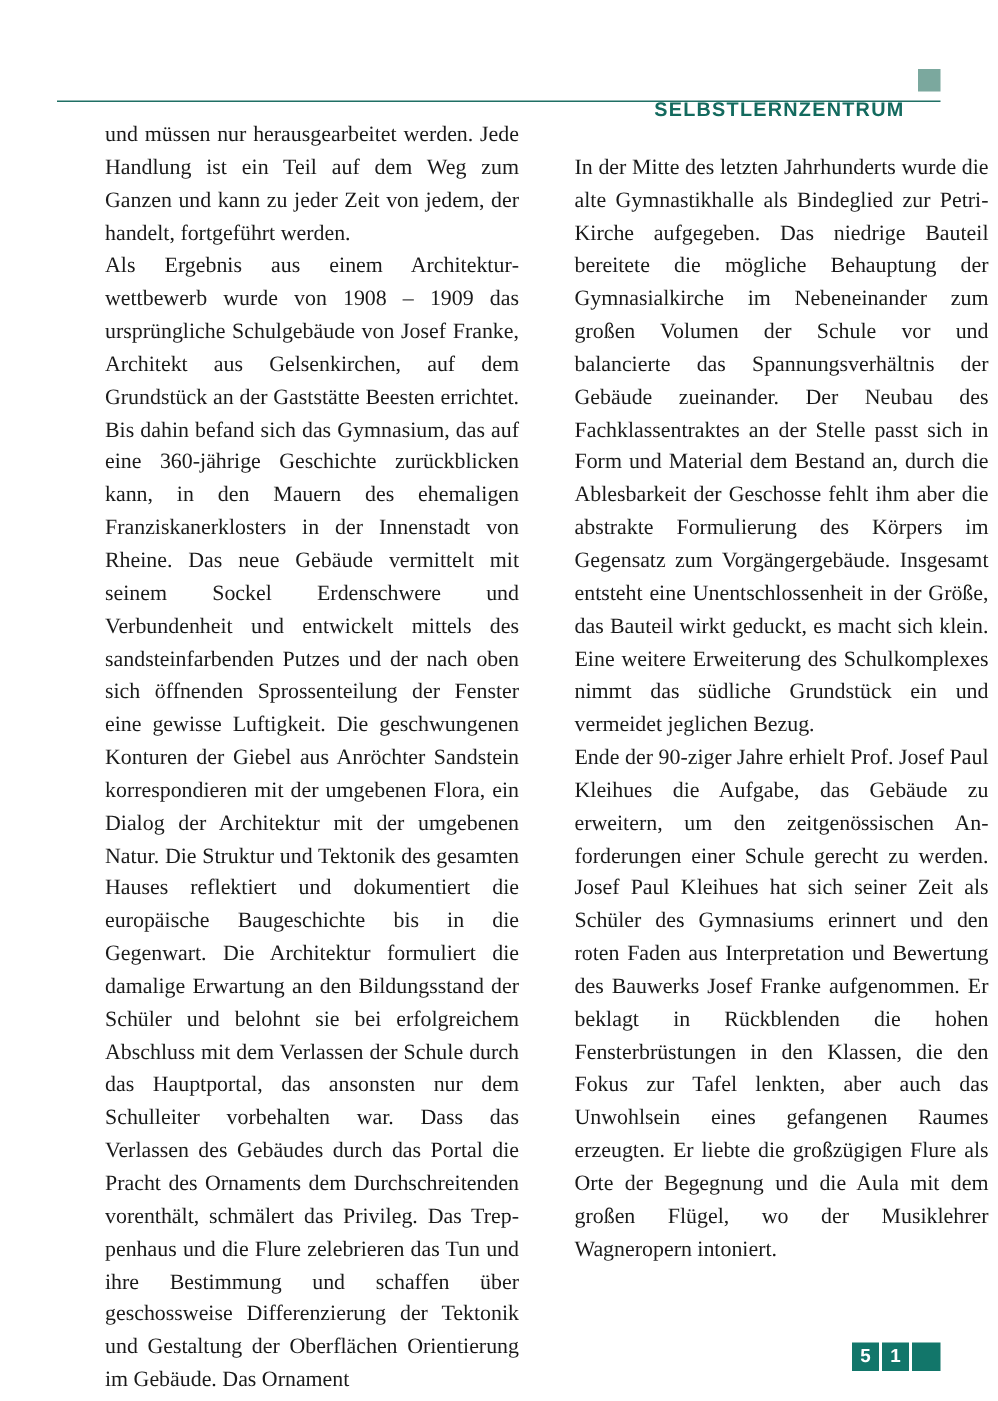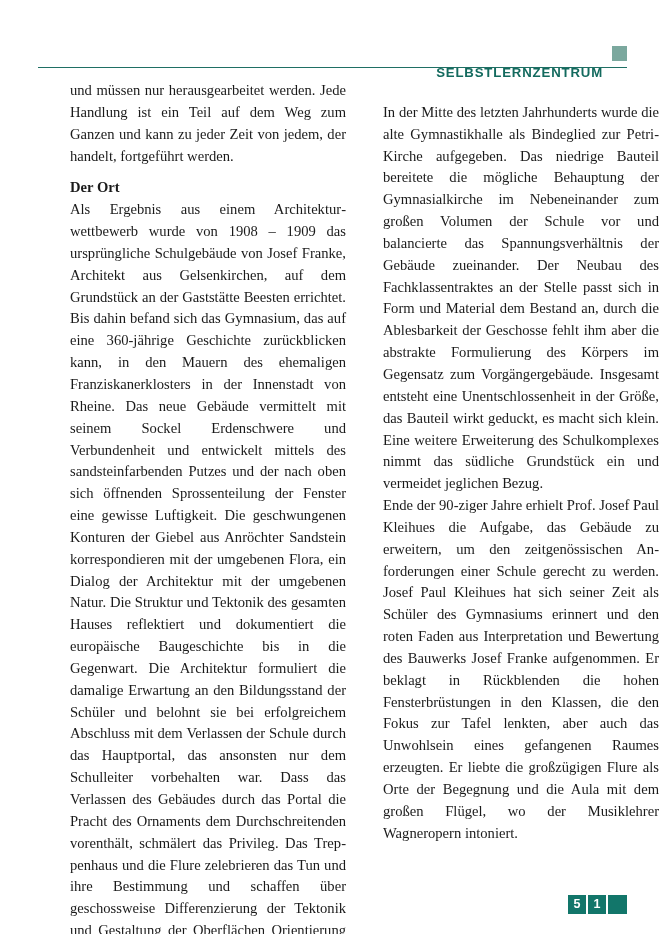"Der Ort" h2.subhead { html: <h2>Der Ort</h2> -> none }
